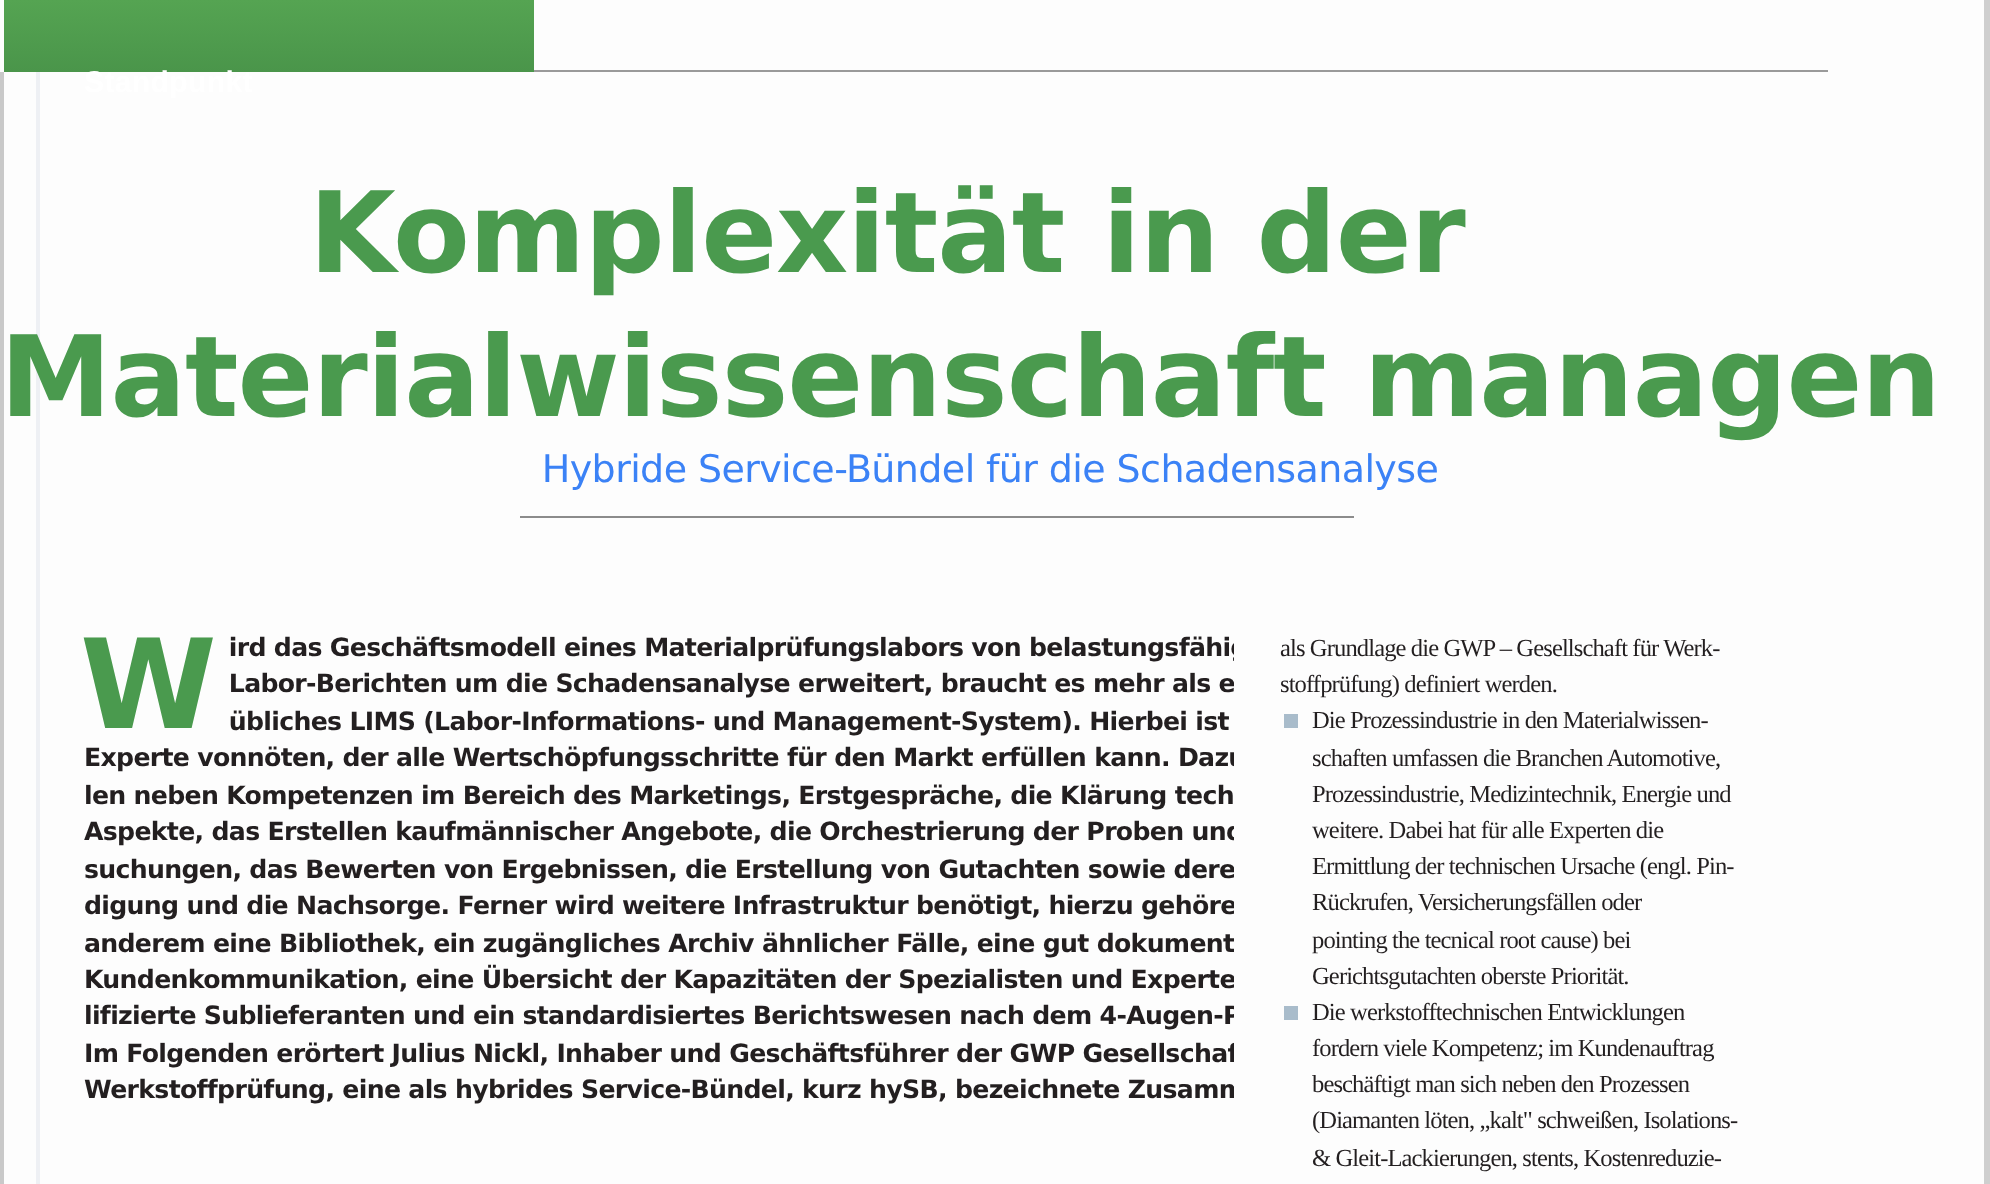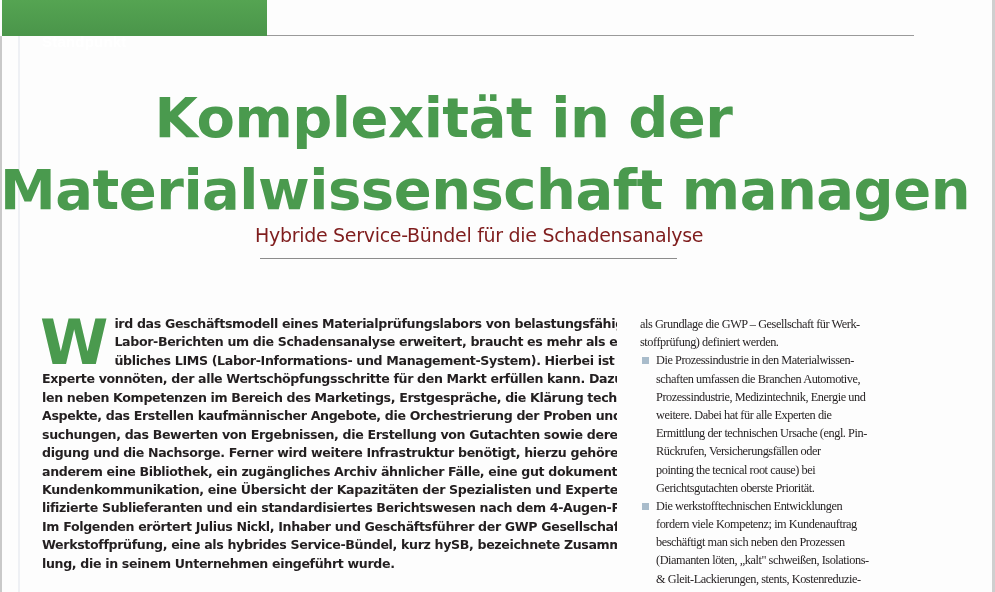"Hybride Service-Bündel für die" .subtitle { color: #7f1d1d -> #3b82f6; text-align: none -> center }
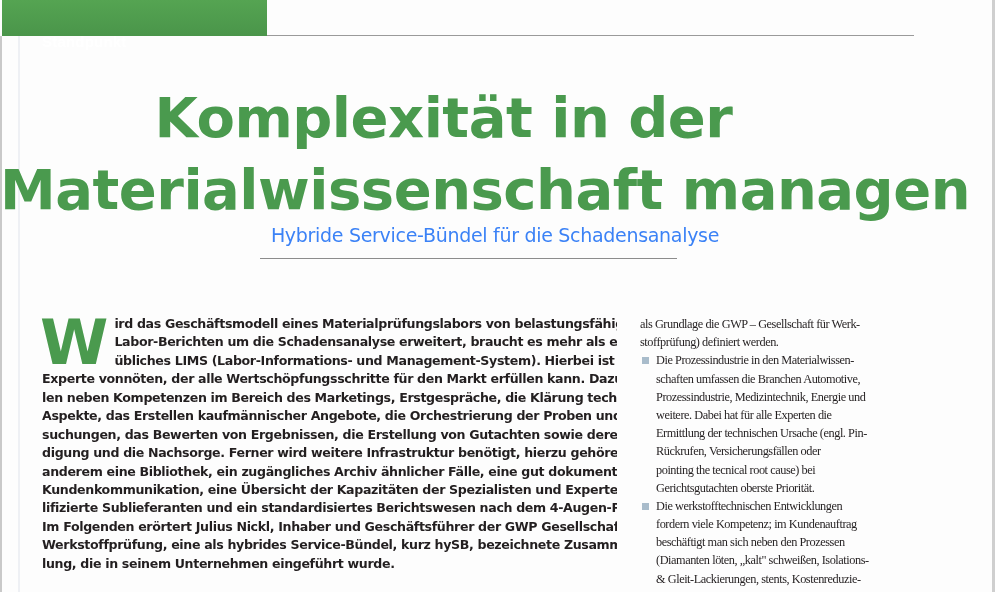"lung, die in seinem Unternehmen" span.line { html: <span>lung, die in seinem Unternehmen eingeführt wurde.</span> -> none }
